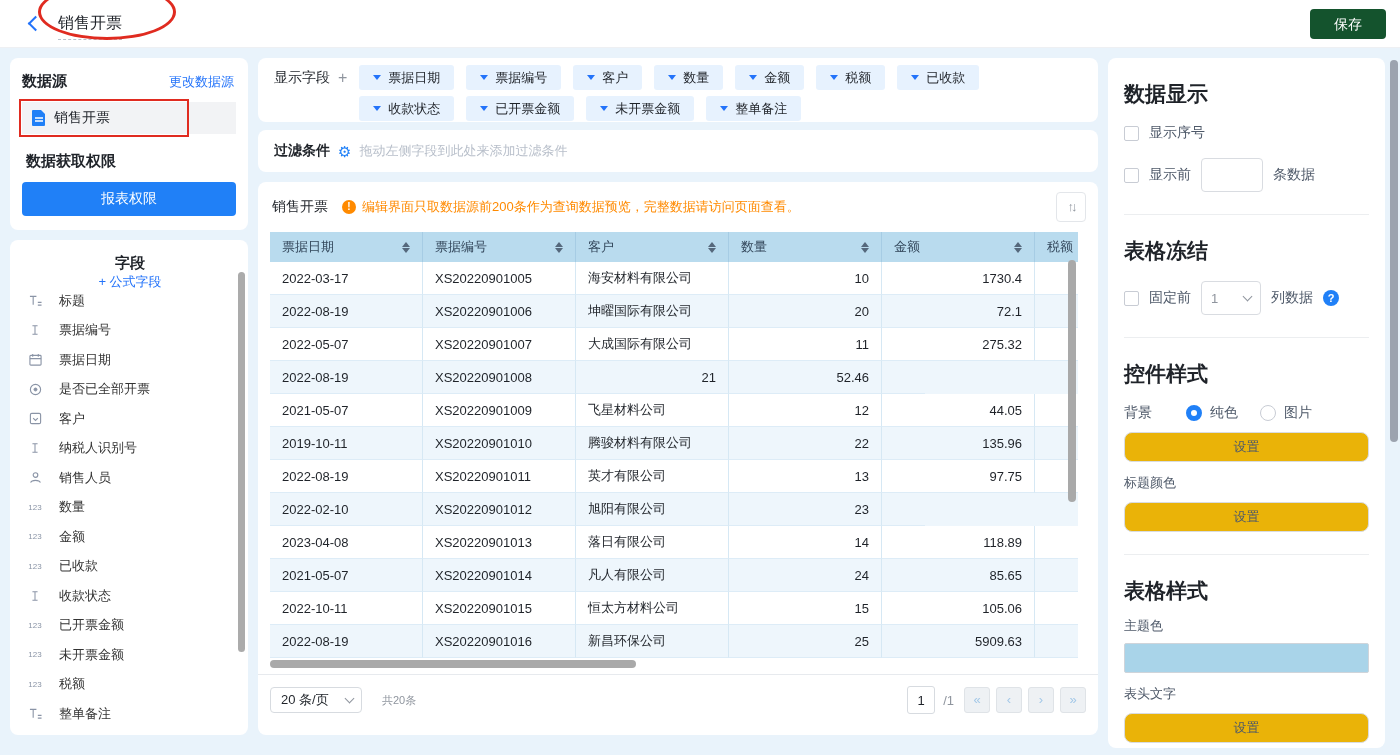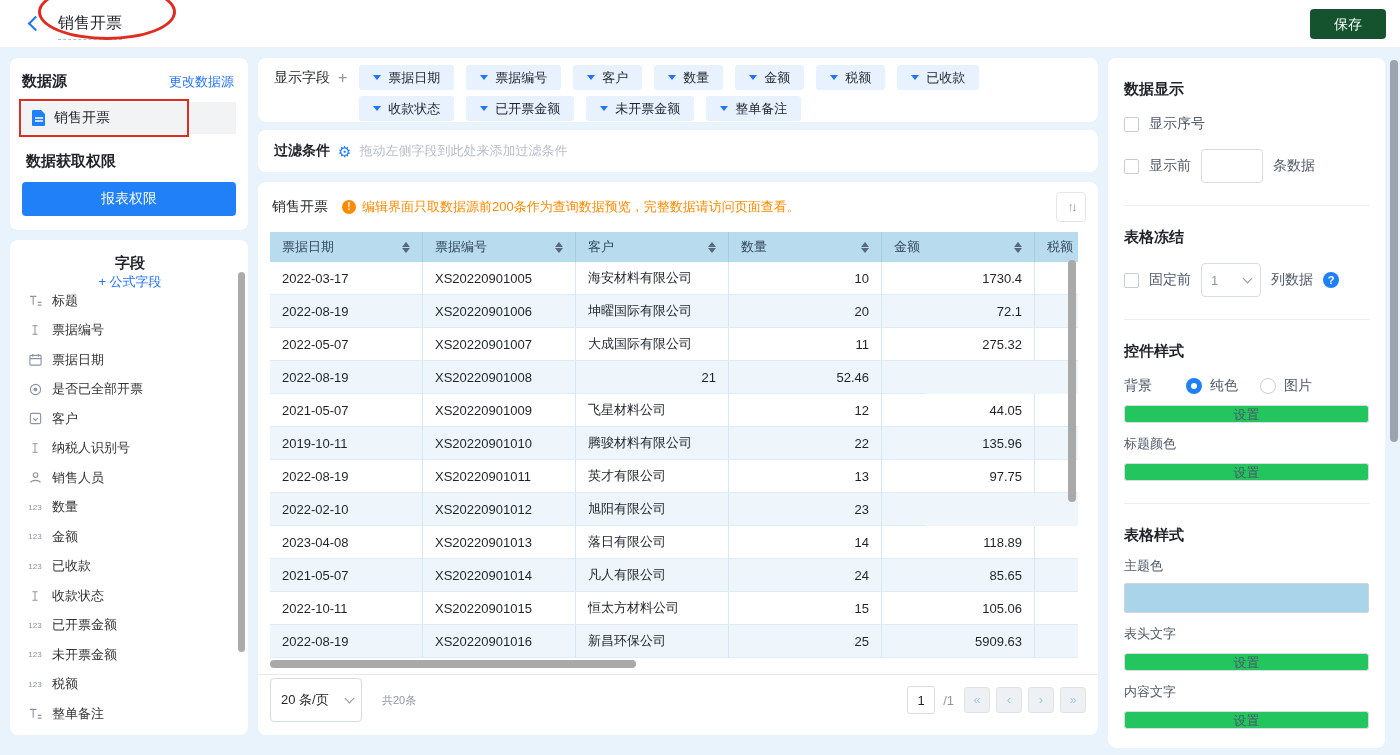"数据显示" .sec-h { font-size: 15px -> 21px }
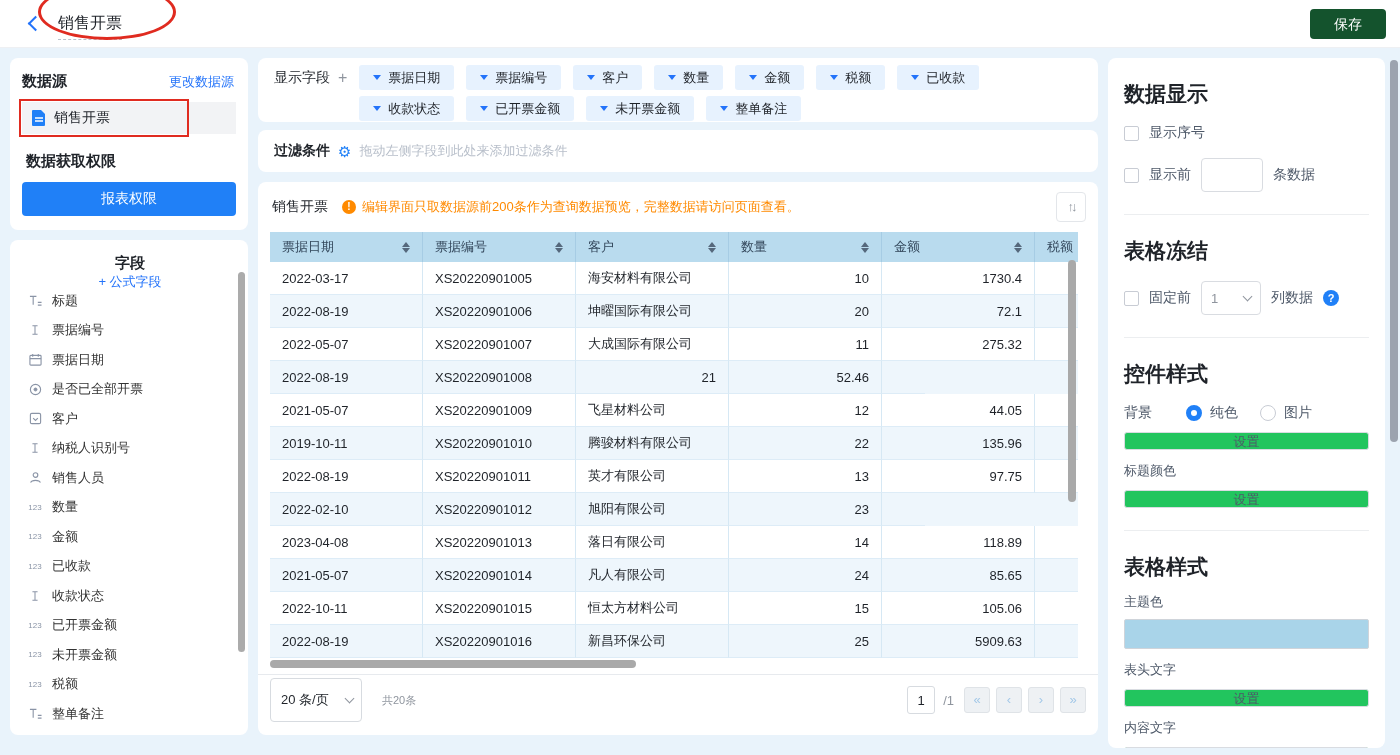"标题" .f-item { gap: 8px -> 15px }
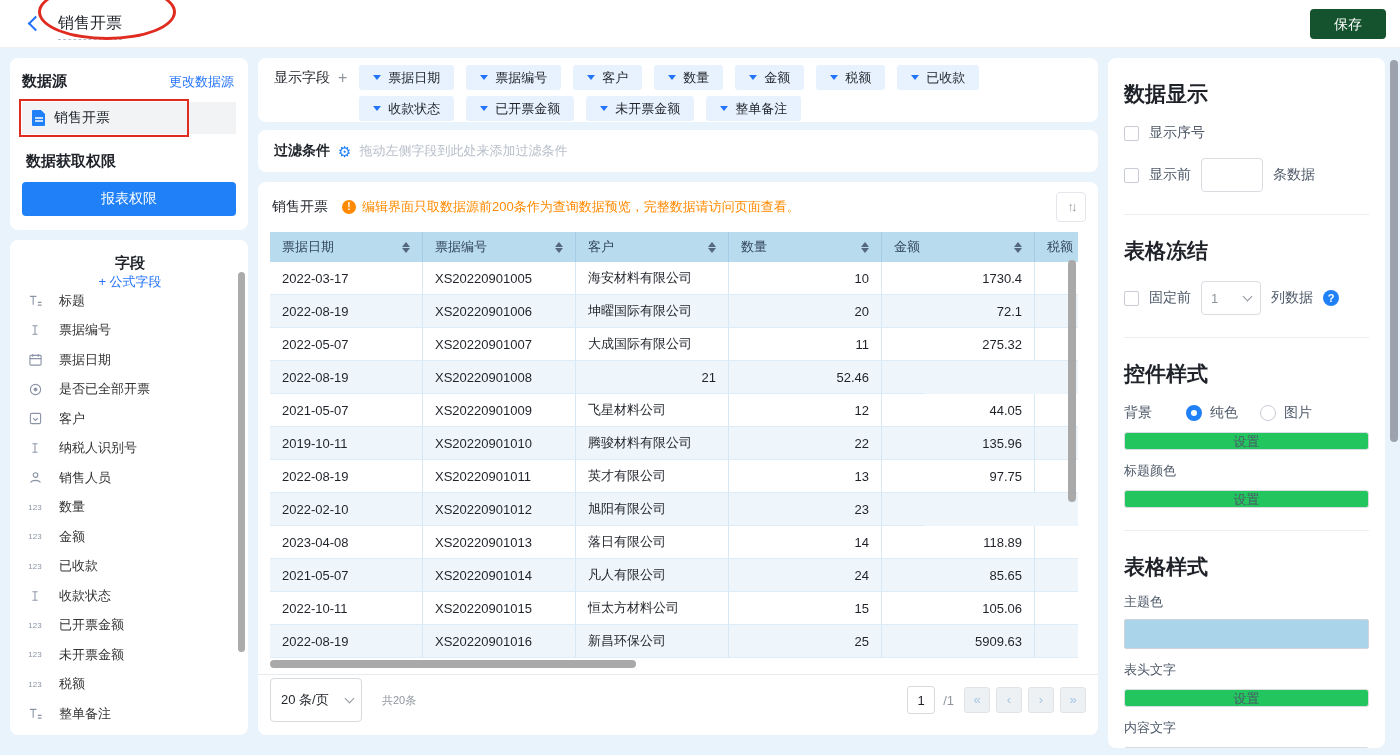"设置" .set-btn { background: #22c55e -> #eab308; border-radius: 3px -> 8px; height: 18px -> 30px }
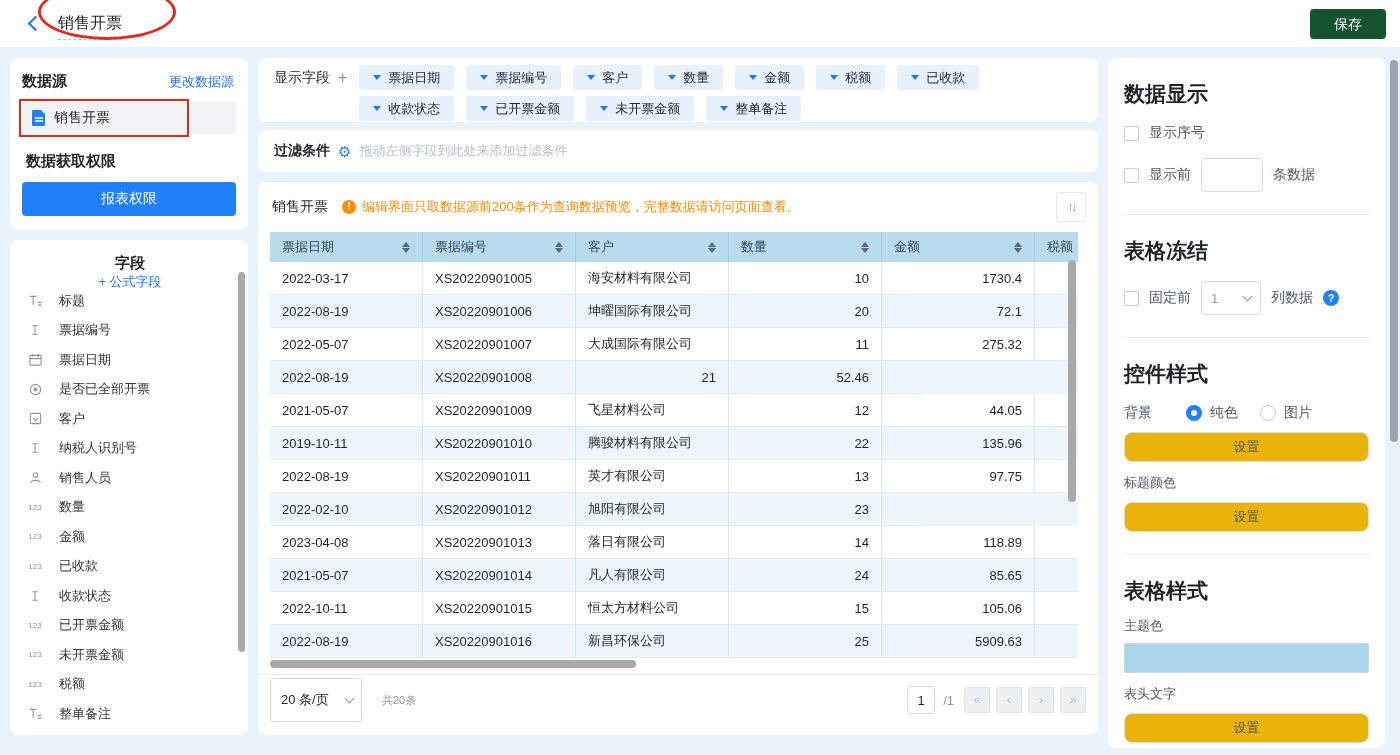"20 条/页" .size-select { height: 44px -> 26px }
